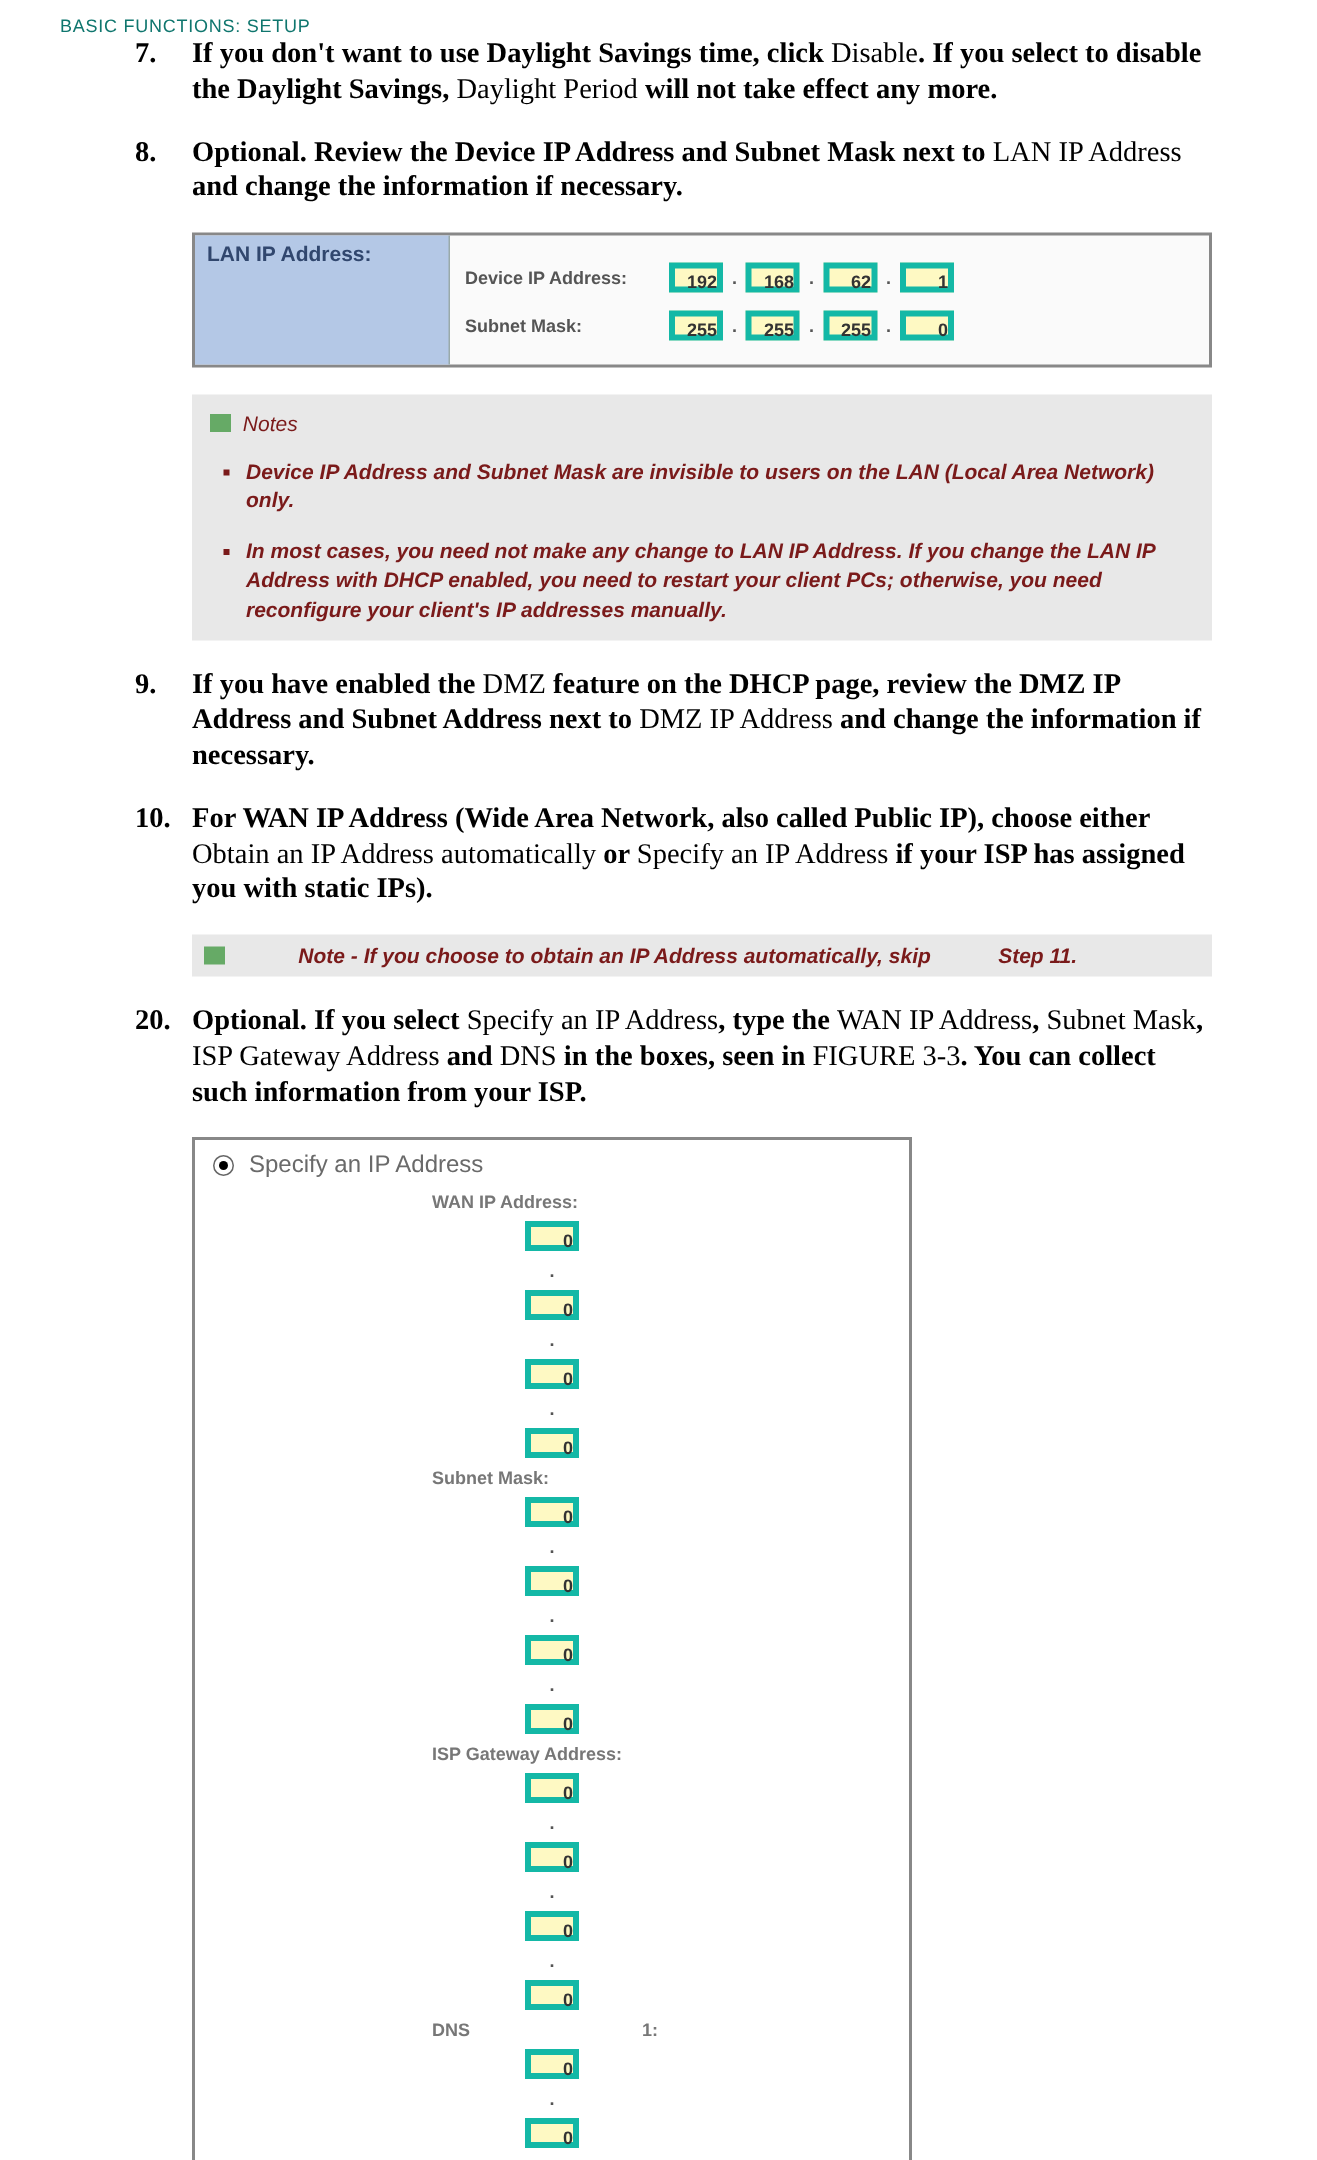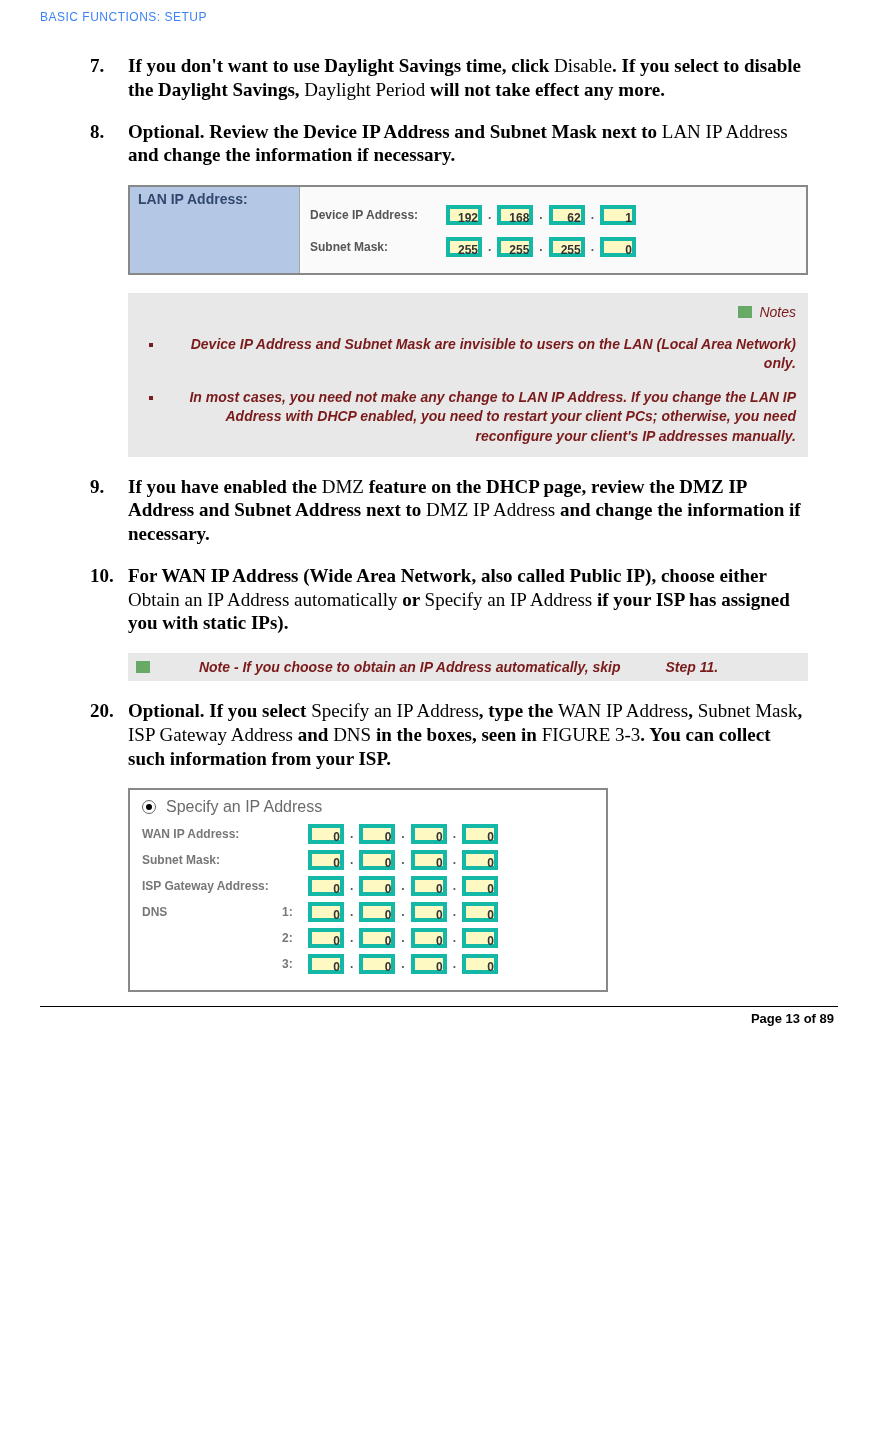"BASIC FUNCTIONS: SETUP" .header-text { color: #3b82f6 -> #0f766e; margin-bottom: 30px -> none }
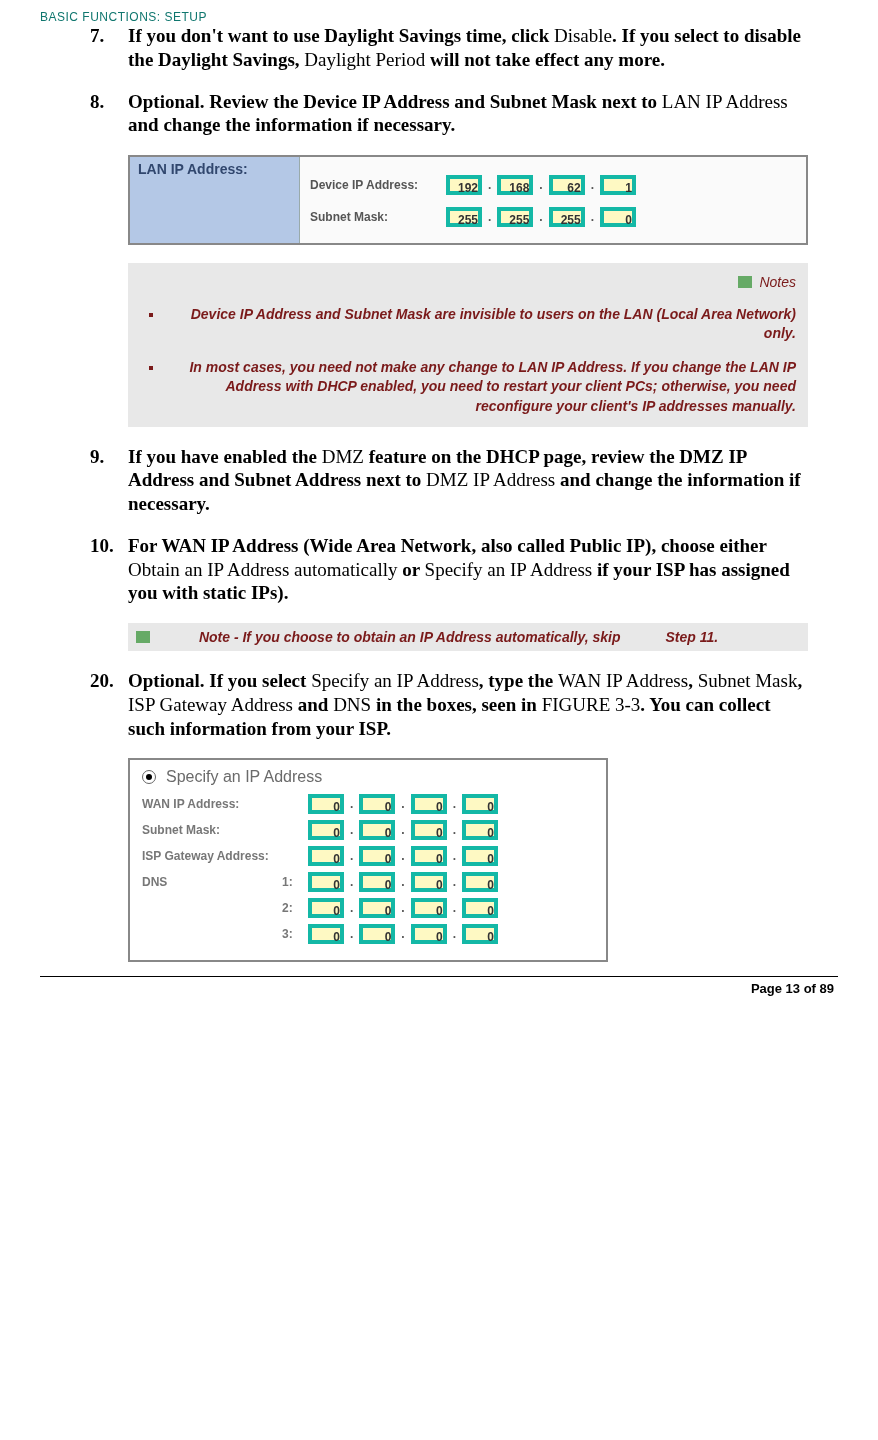"Notes" .notes-box { text-align: right -> none }
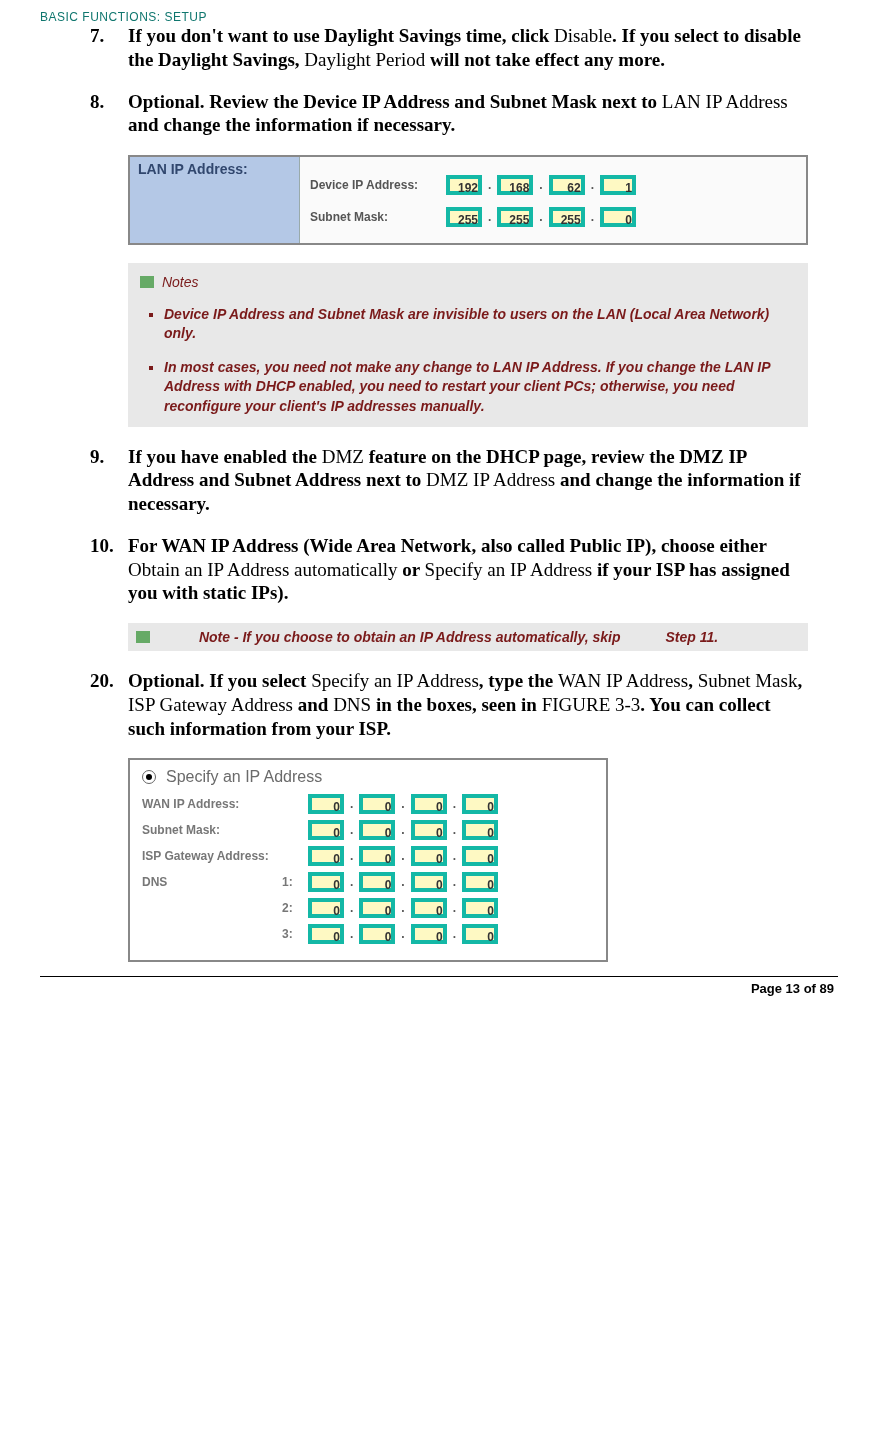"WAN IP Address:" .wan-row { flex-direction: none -> column }
